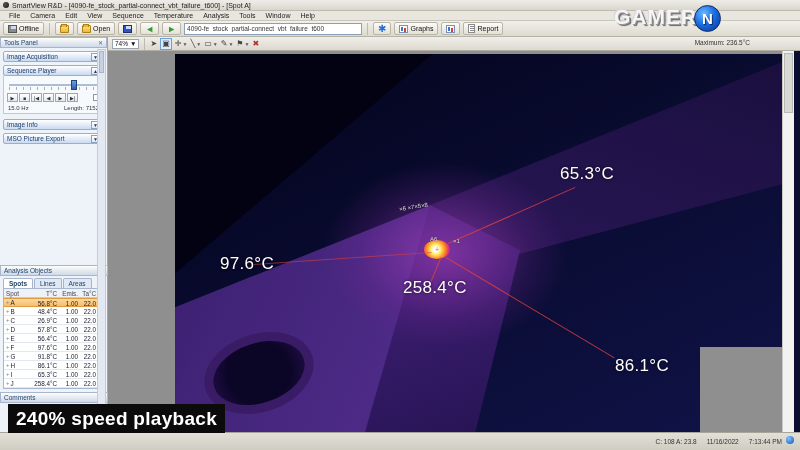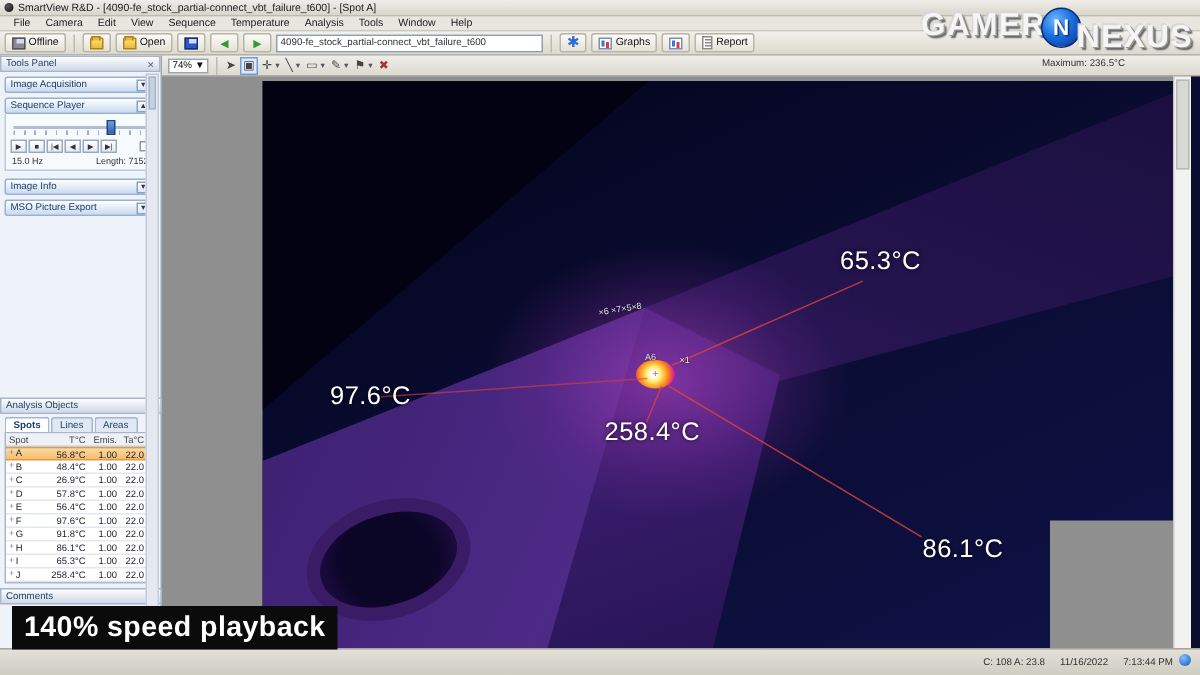"NEXUS" span.gn-word { html: <span>NEXUS</span> -> none }
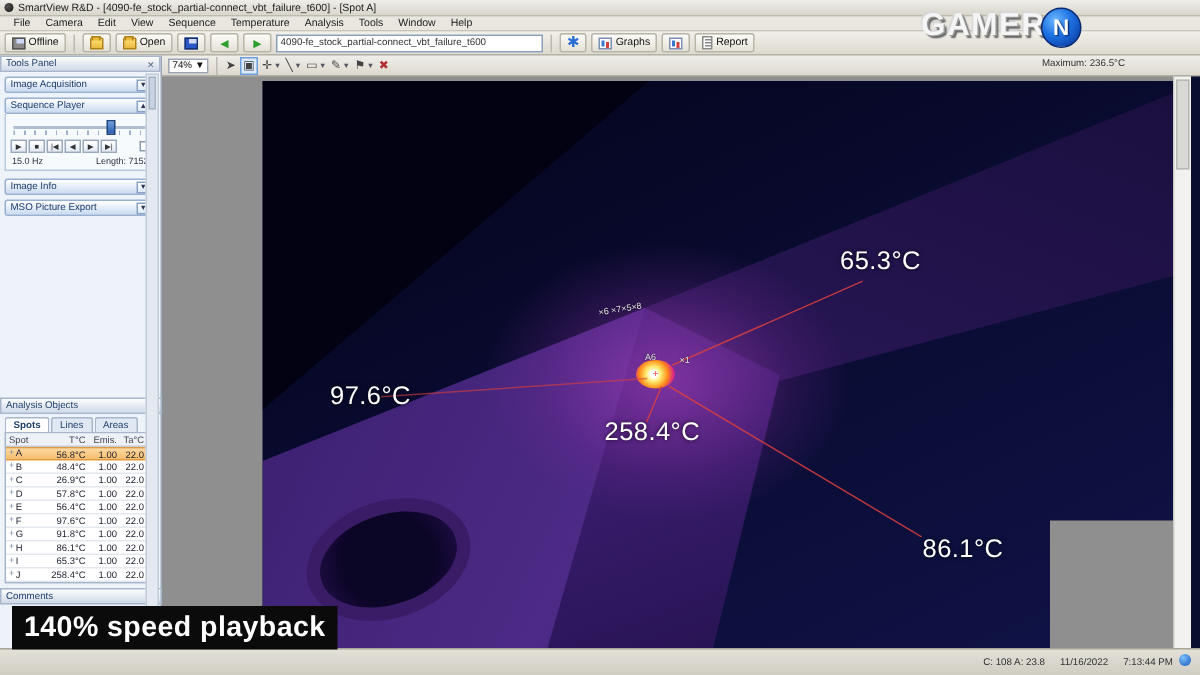"140% speed playback" span { text: 140% -> 240% }
